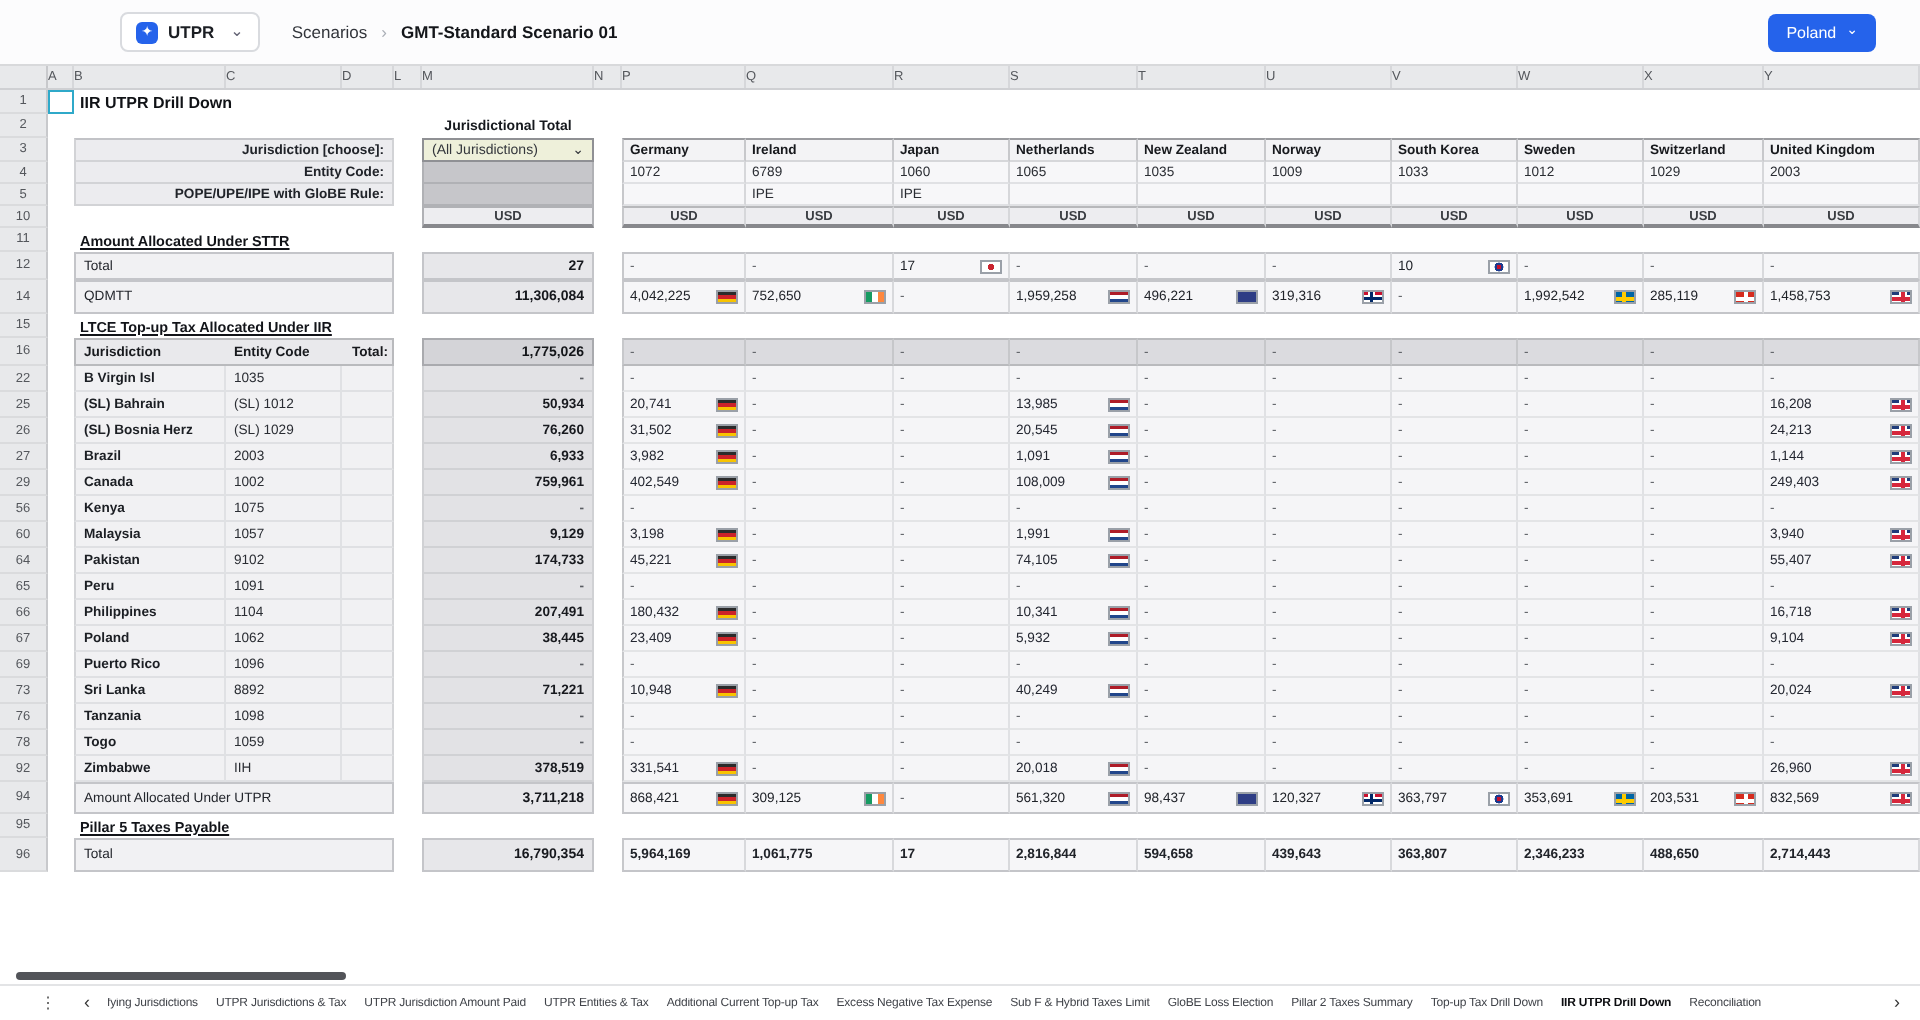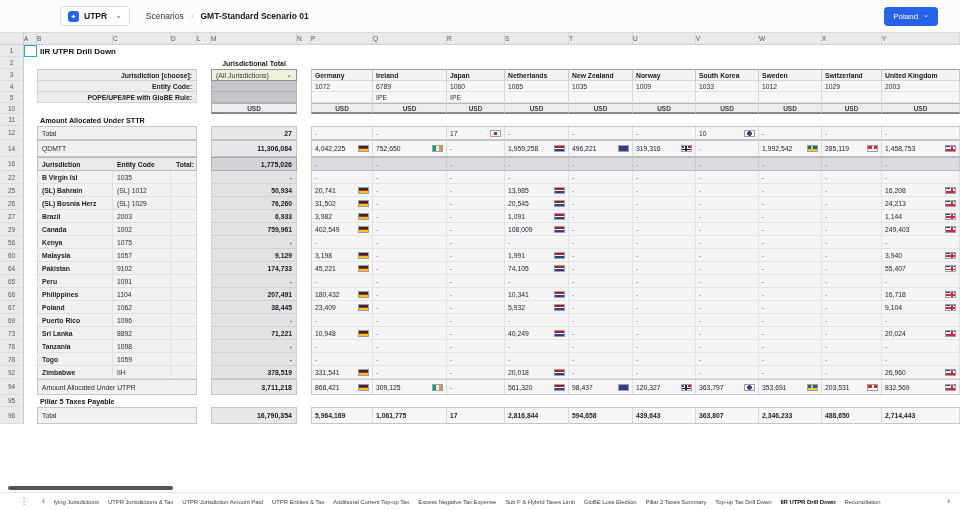"Amount Allocated Under STTR" .shead { text-decoration: none -> underline }
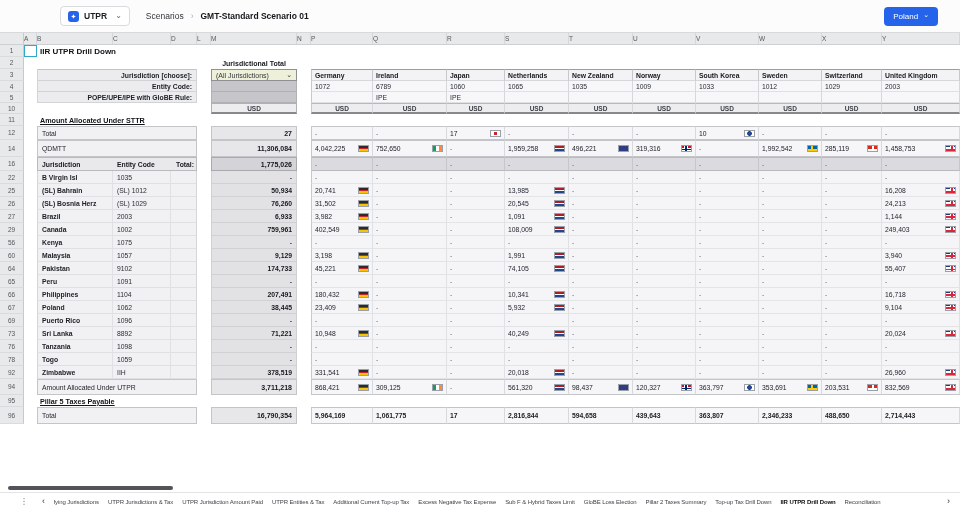"LTCE Top-up Tax Allocated Under" div.grow { html: none -> <div> <div>15</div> <div></div> <div>LTCE Top-up Tax Allocated Under IIR</div> </div> }
